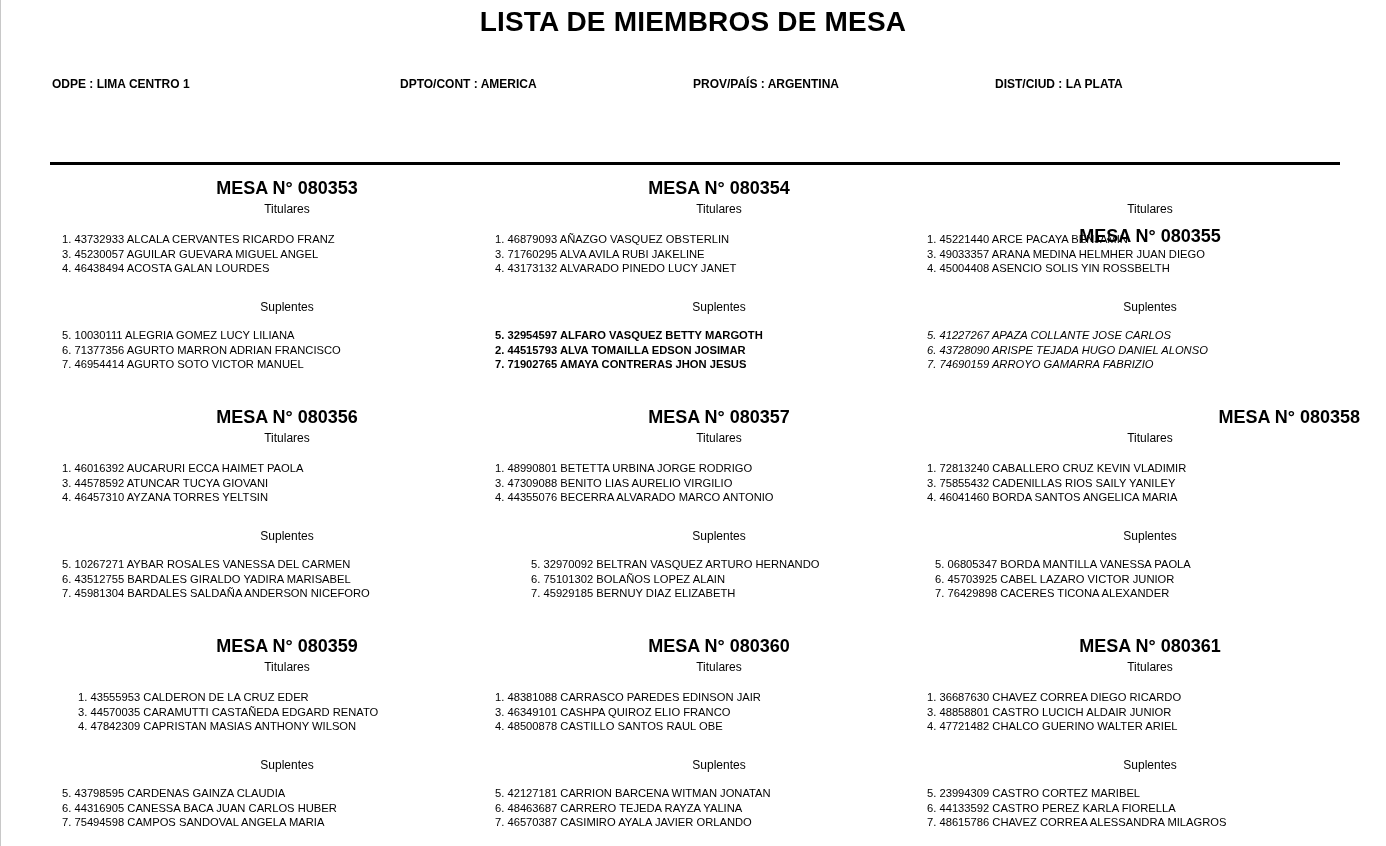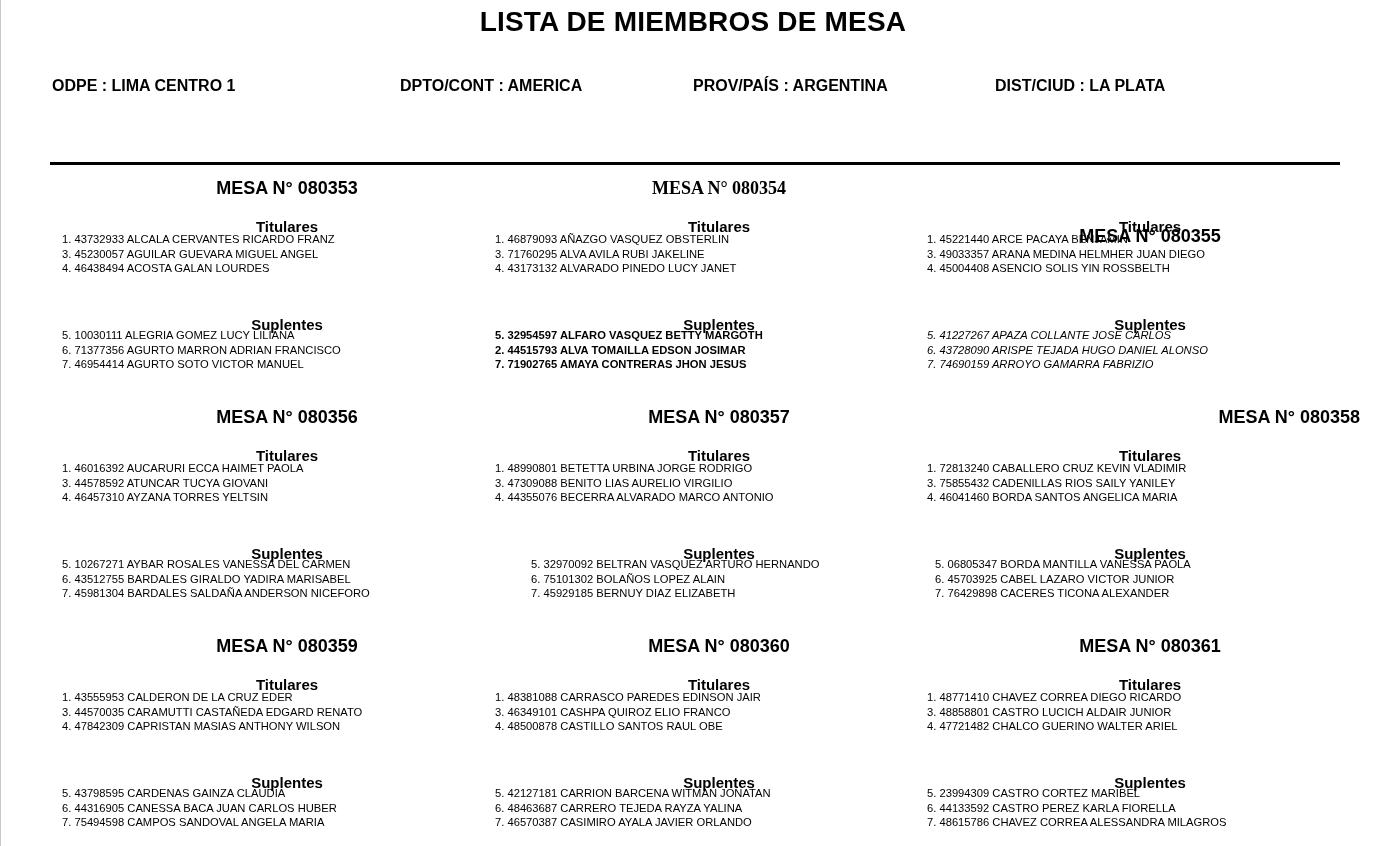"ODPE : LIMA CENTRO 1" .meta { font-size: 16px -> 12px }
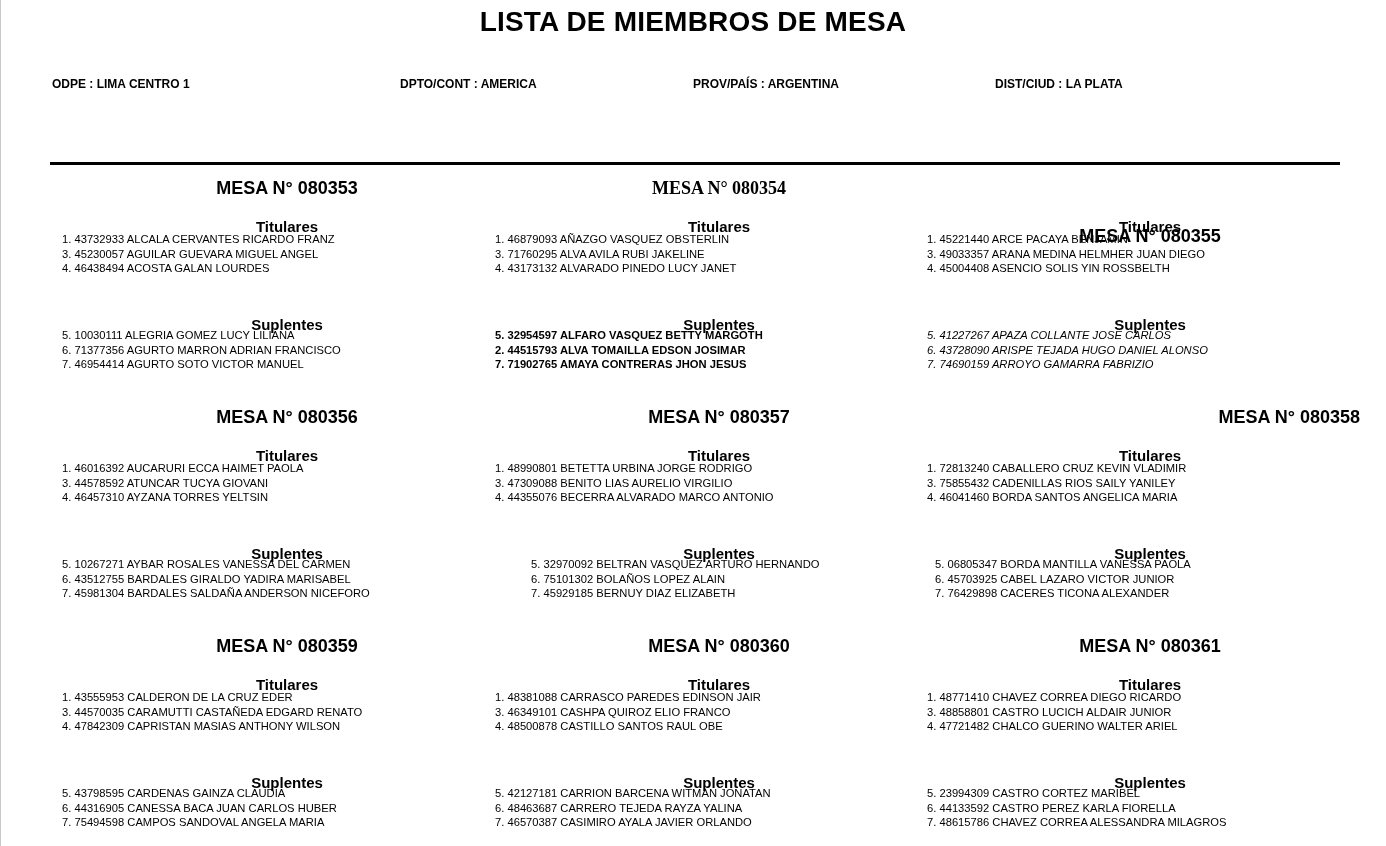"MESA N° 080354" div.mesa-title { font-family: Liberation Serif, serif -> none }
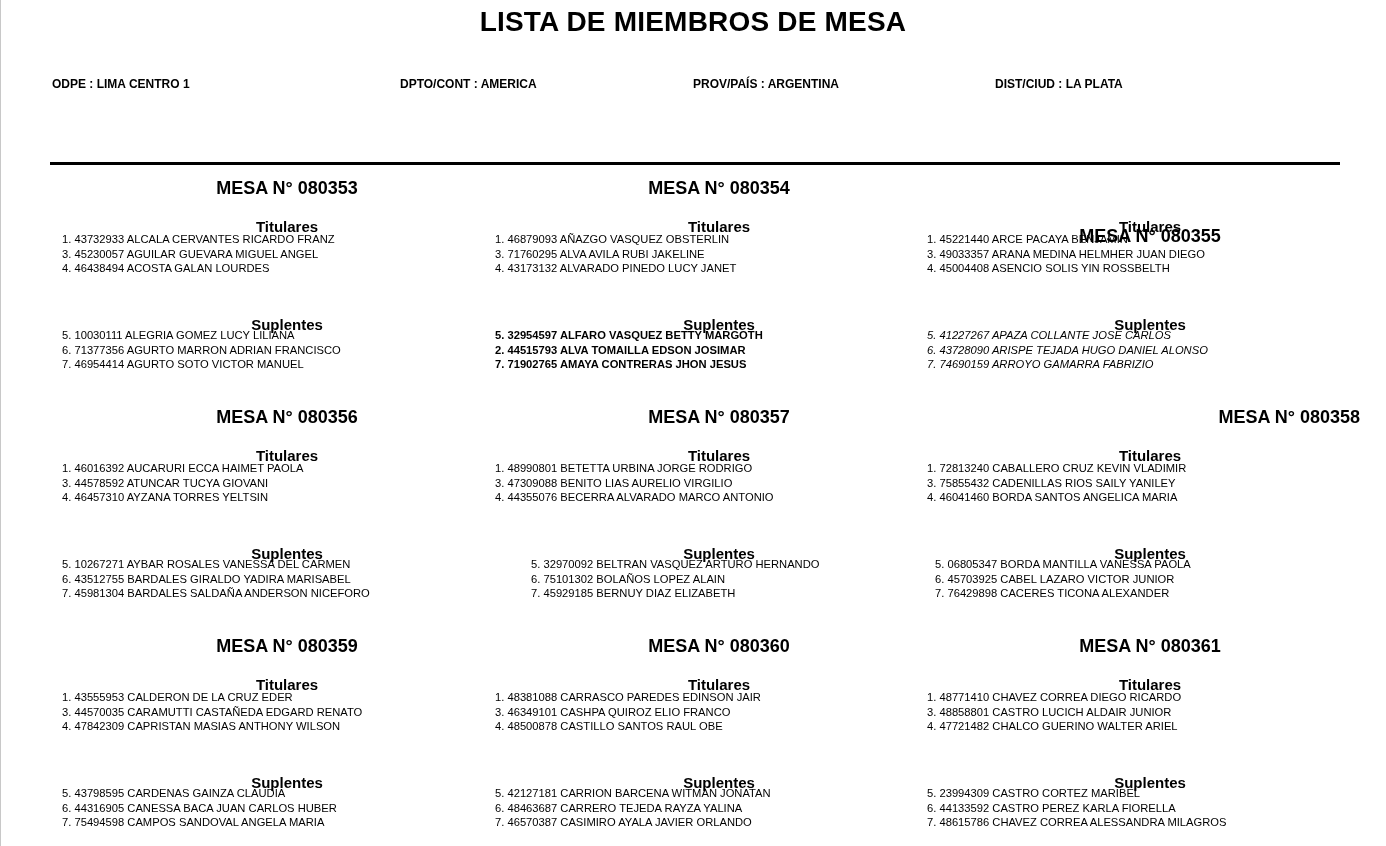"Titulares" .sec-title { font-size: 15px -> 12px; font-weight: bold -> normal; margin-top: 16px -> none }
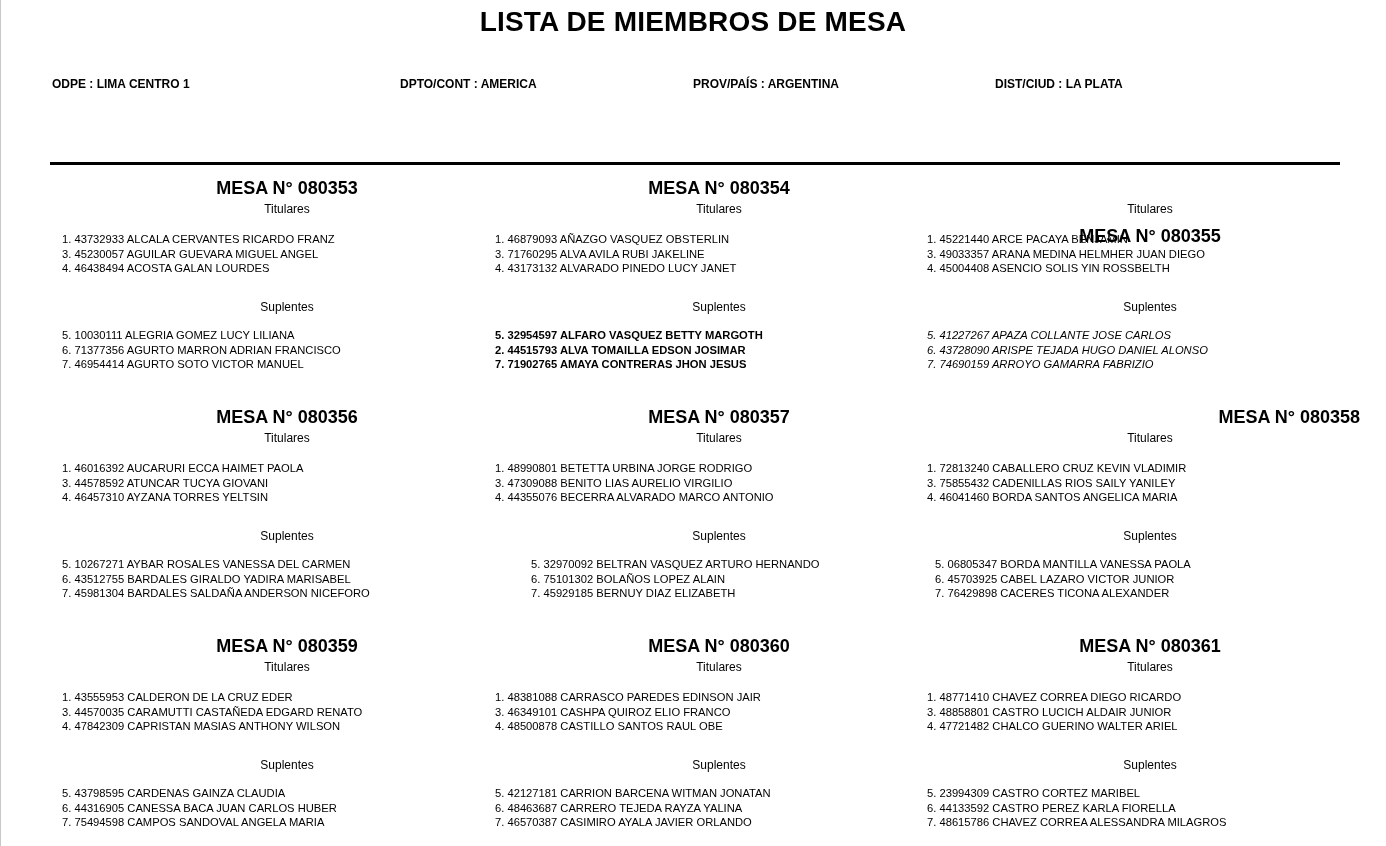"1. 43555953 CALDERON DE LA" ul.list { margin-left: none -> 16px }
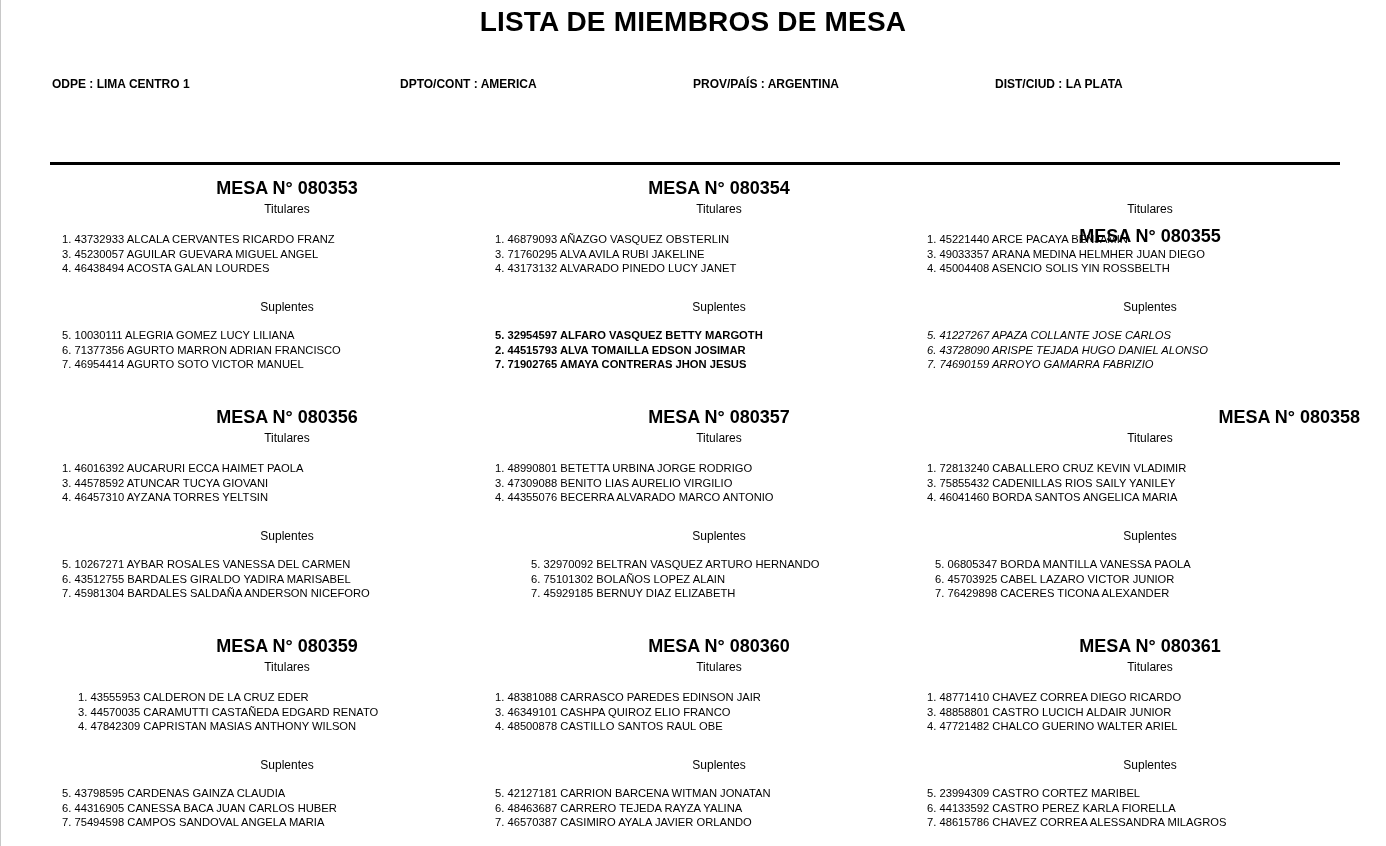"1. 48771410 CHAVEZ CORREA DIEGO" li { text: 48771410 -> 36687630 }
